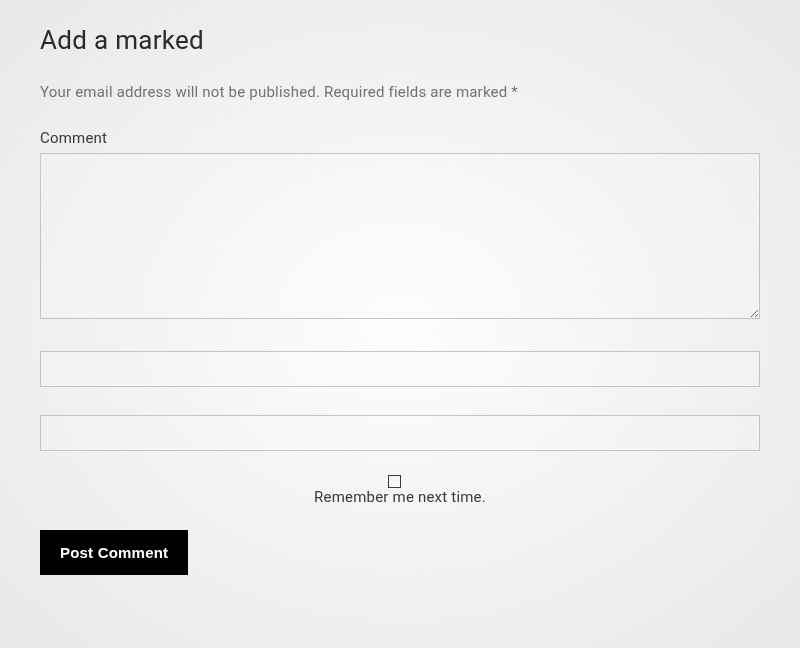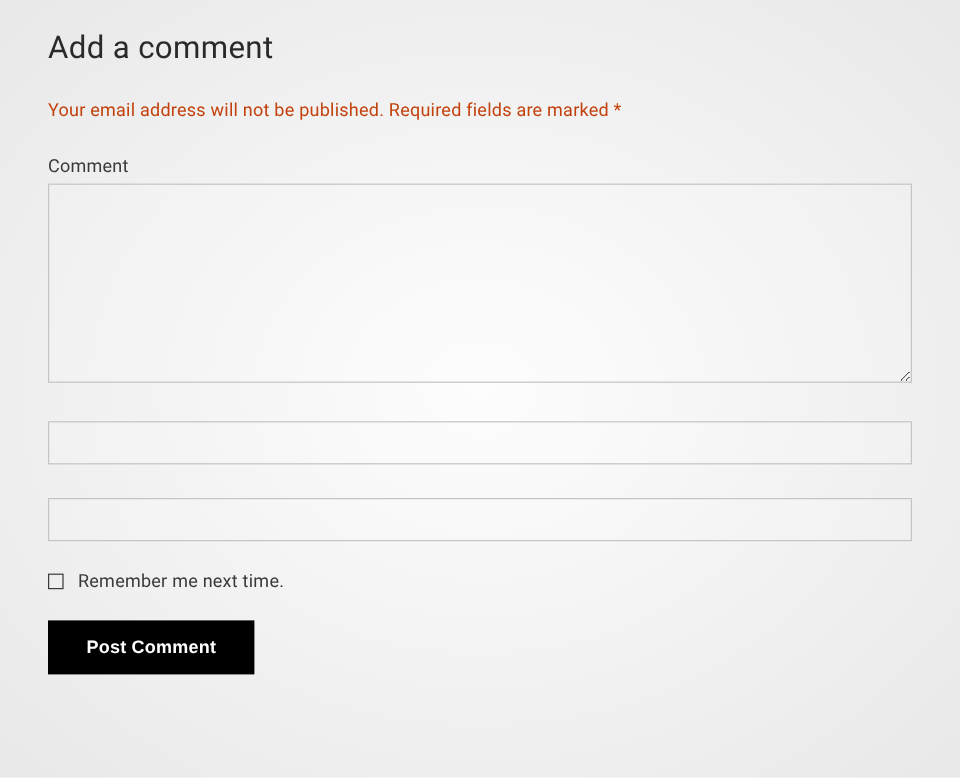"Add a comment" h2.form-title { text: comment -> marked }
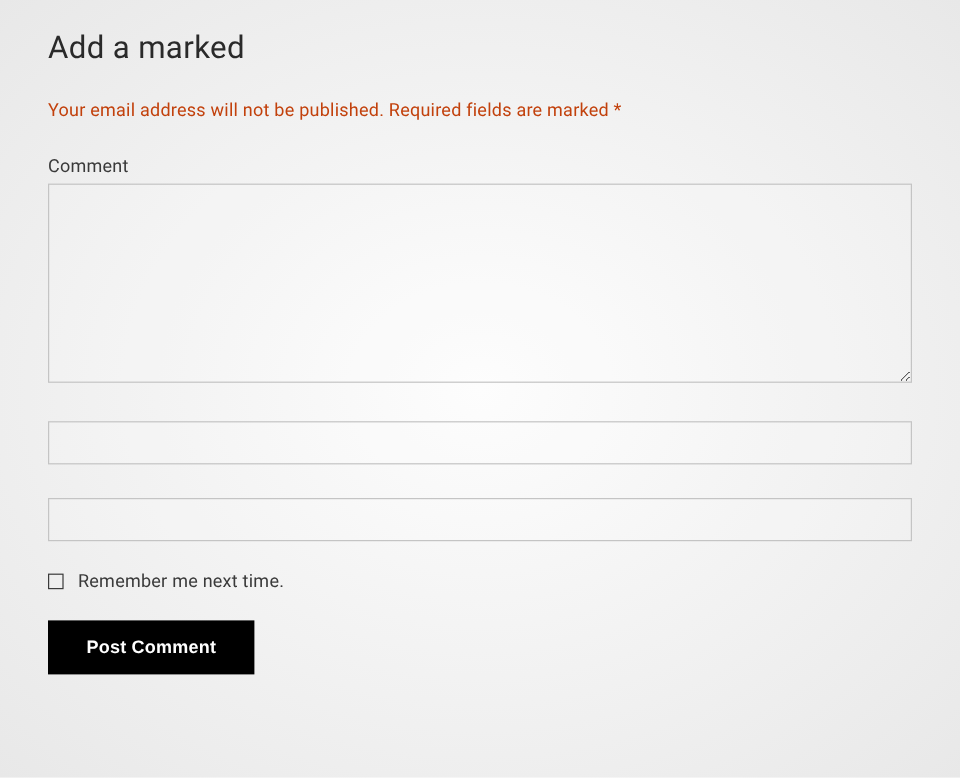"Your email address will not" .notice { color: #c2410c -> #737373 }
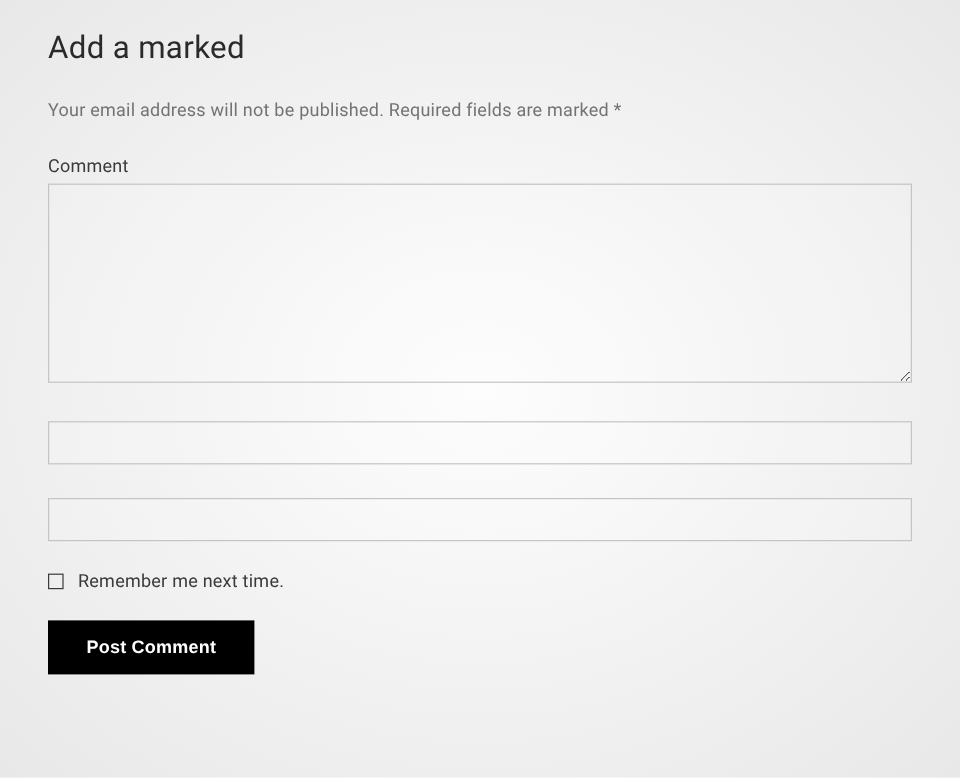"Remember me next time." .checkbox-row { flex-direction: none -> column }
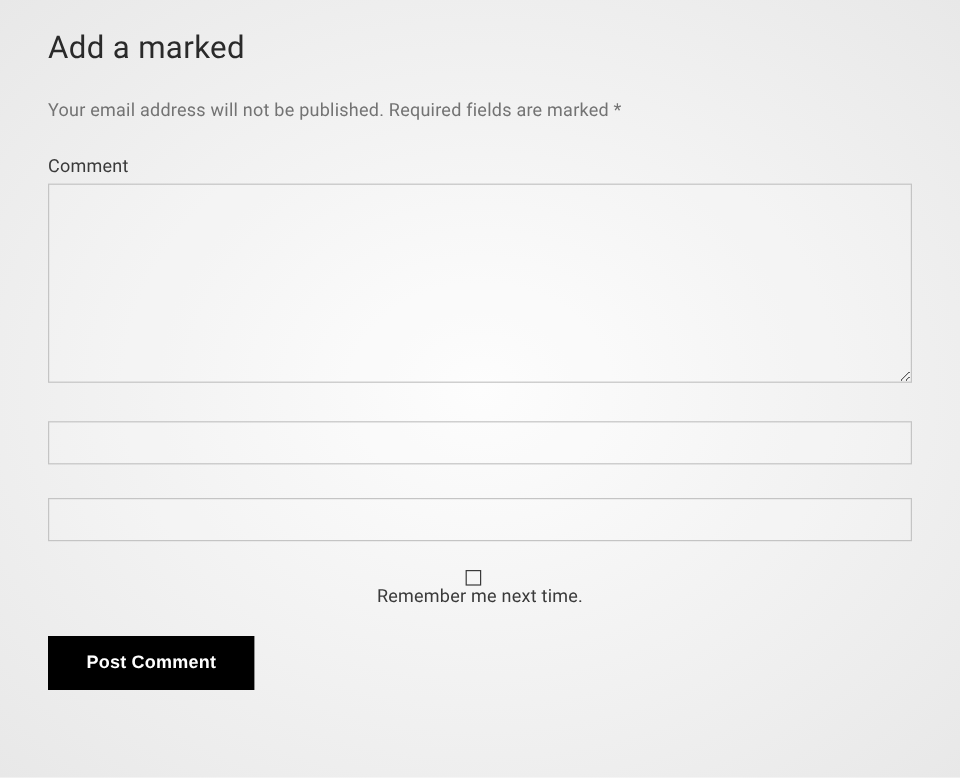"Post Comment" .submit-btn { padding: 14px 32px -> 14px 20px }
